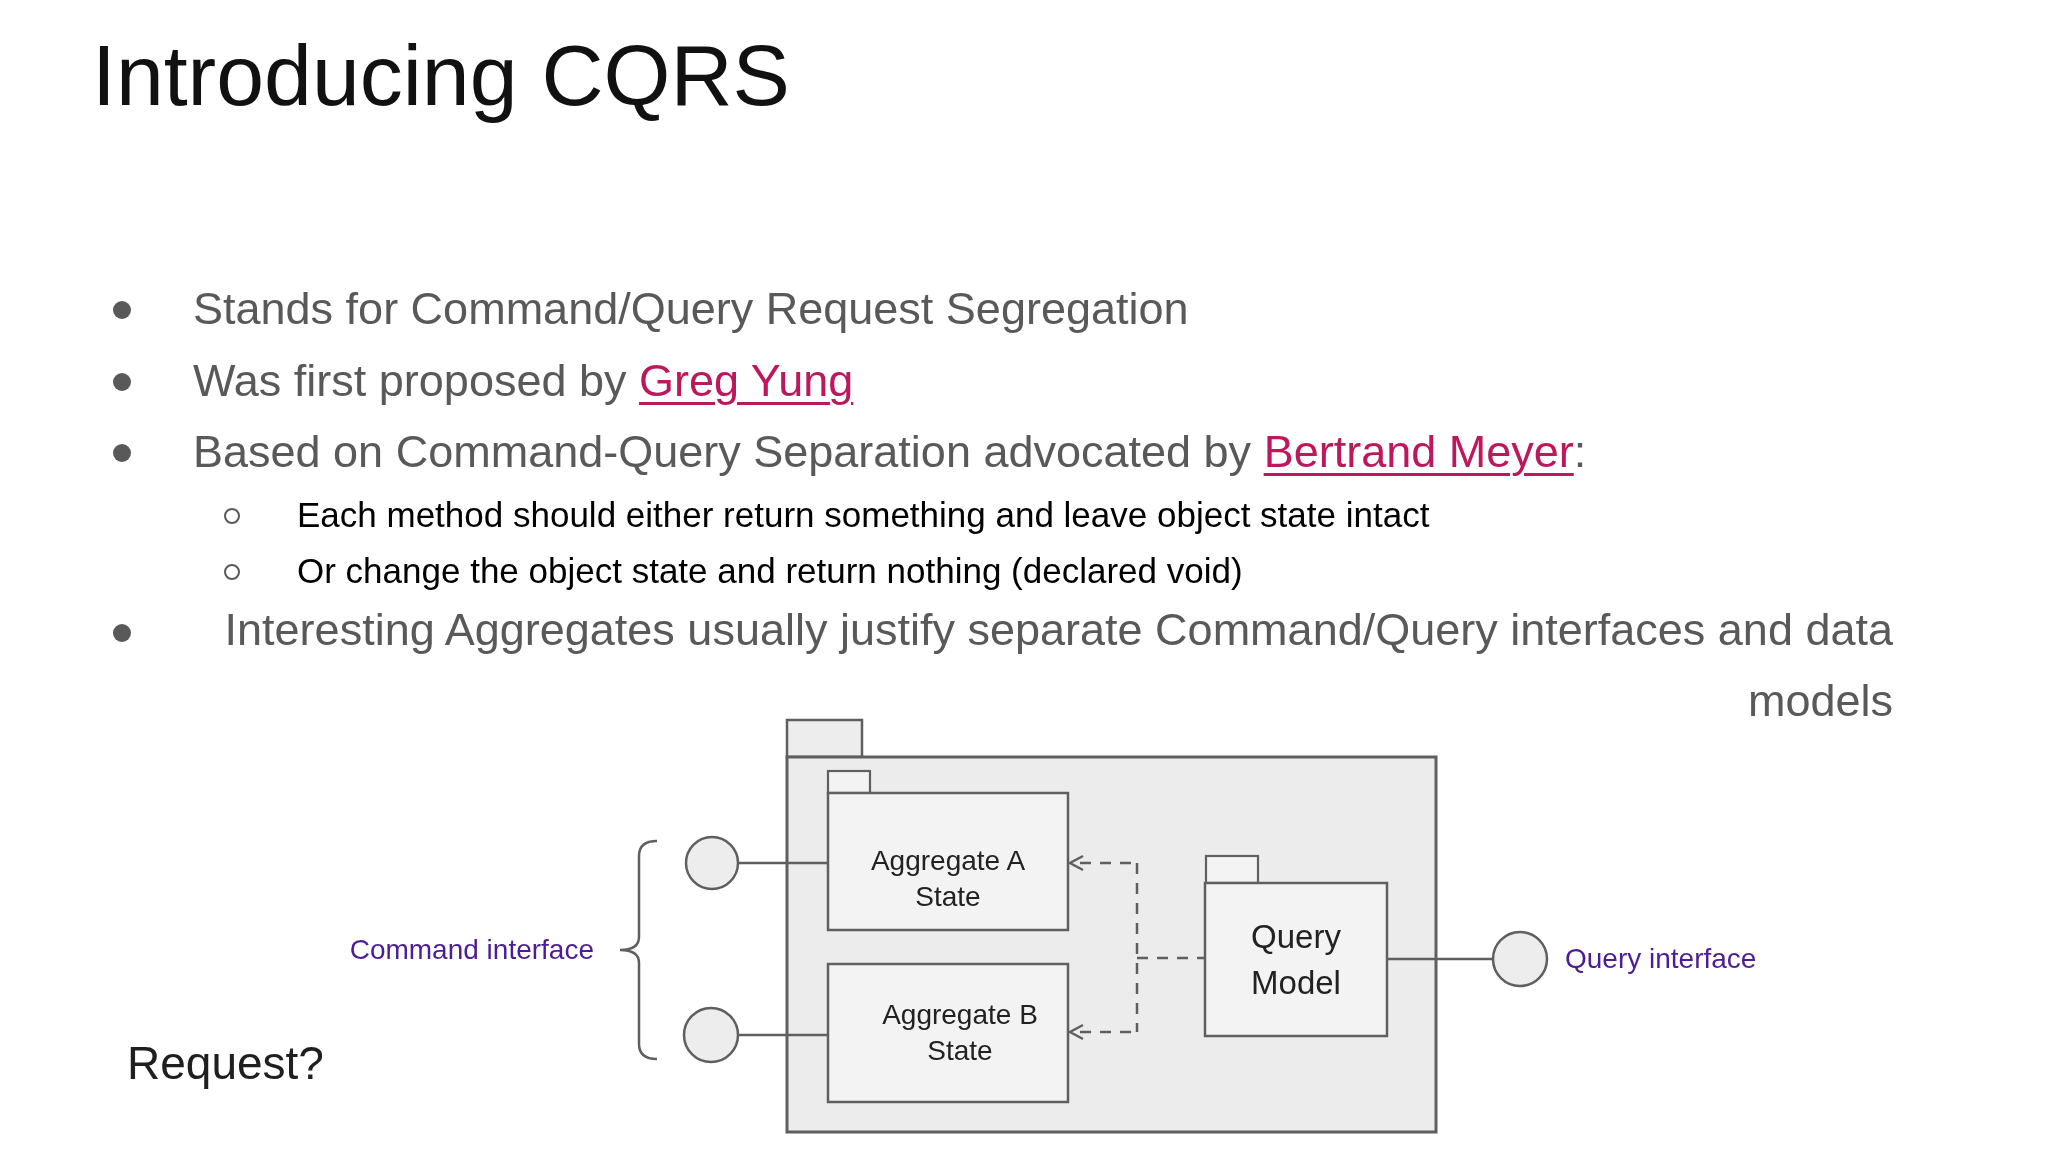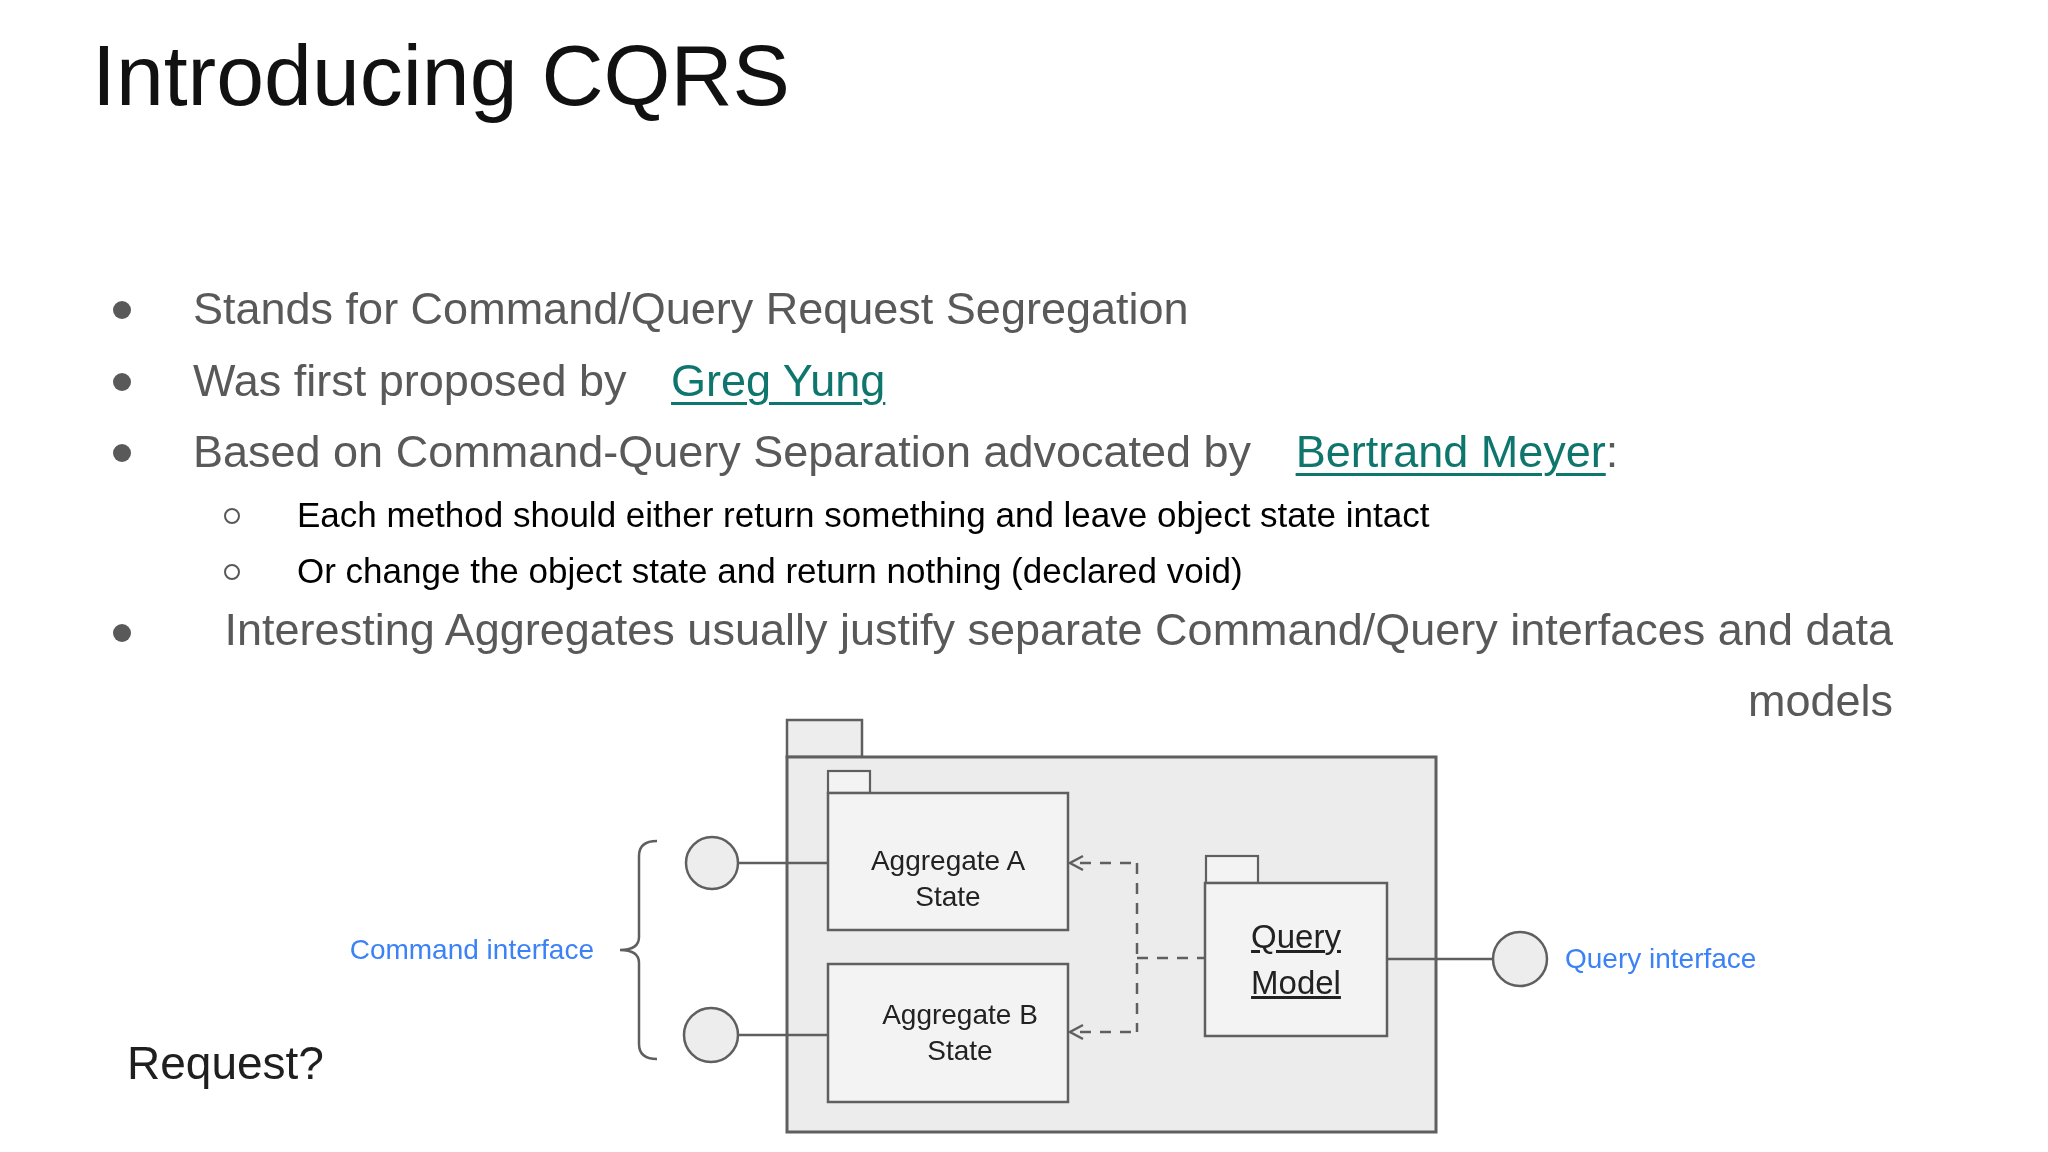"Greg Yung" a.slide-link { color: #0f766e -> #be185d; margin-left: 32px -> none }
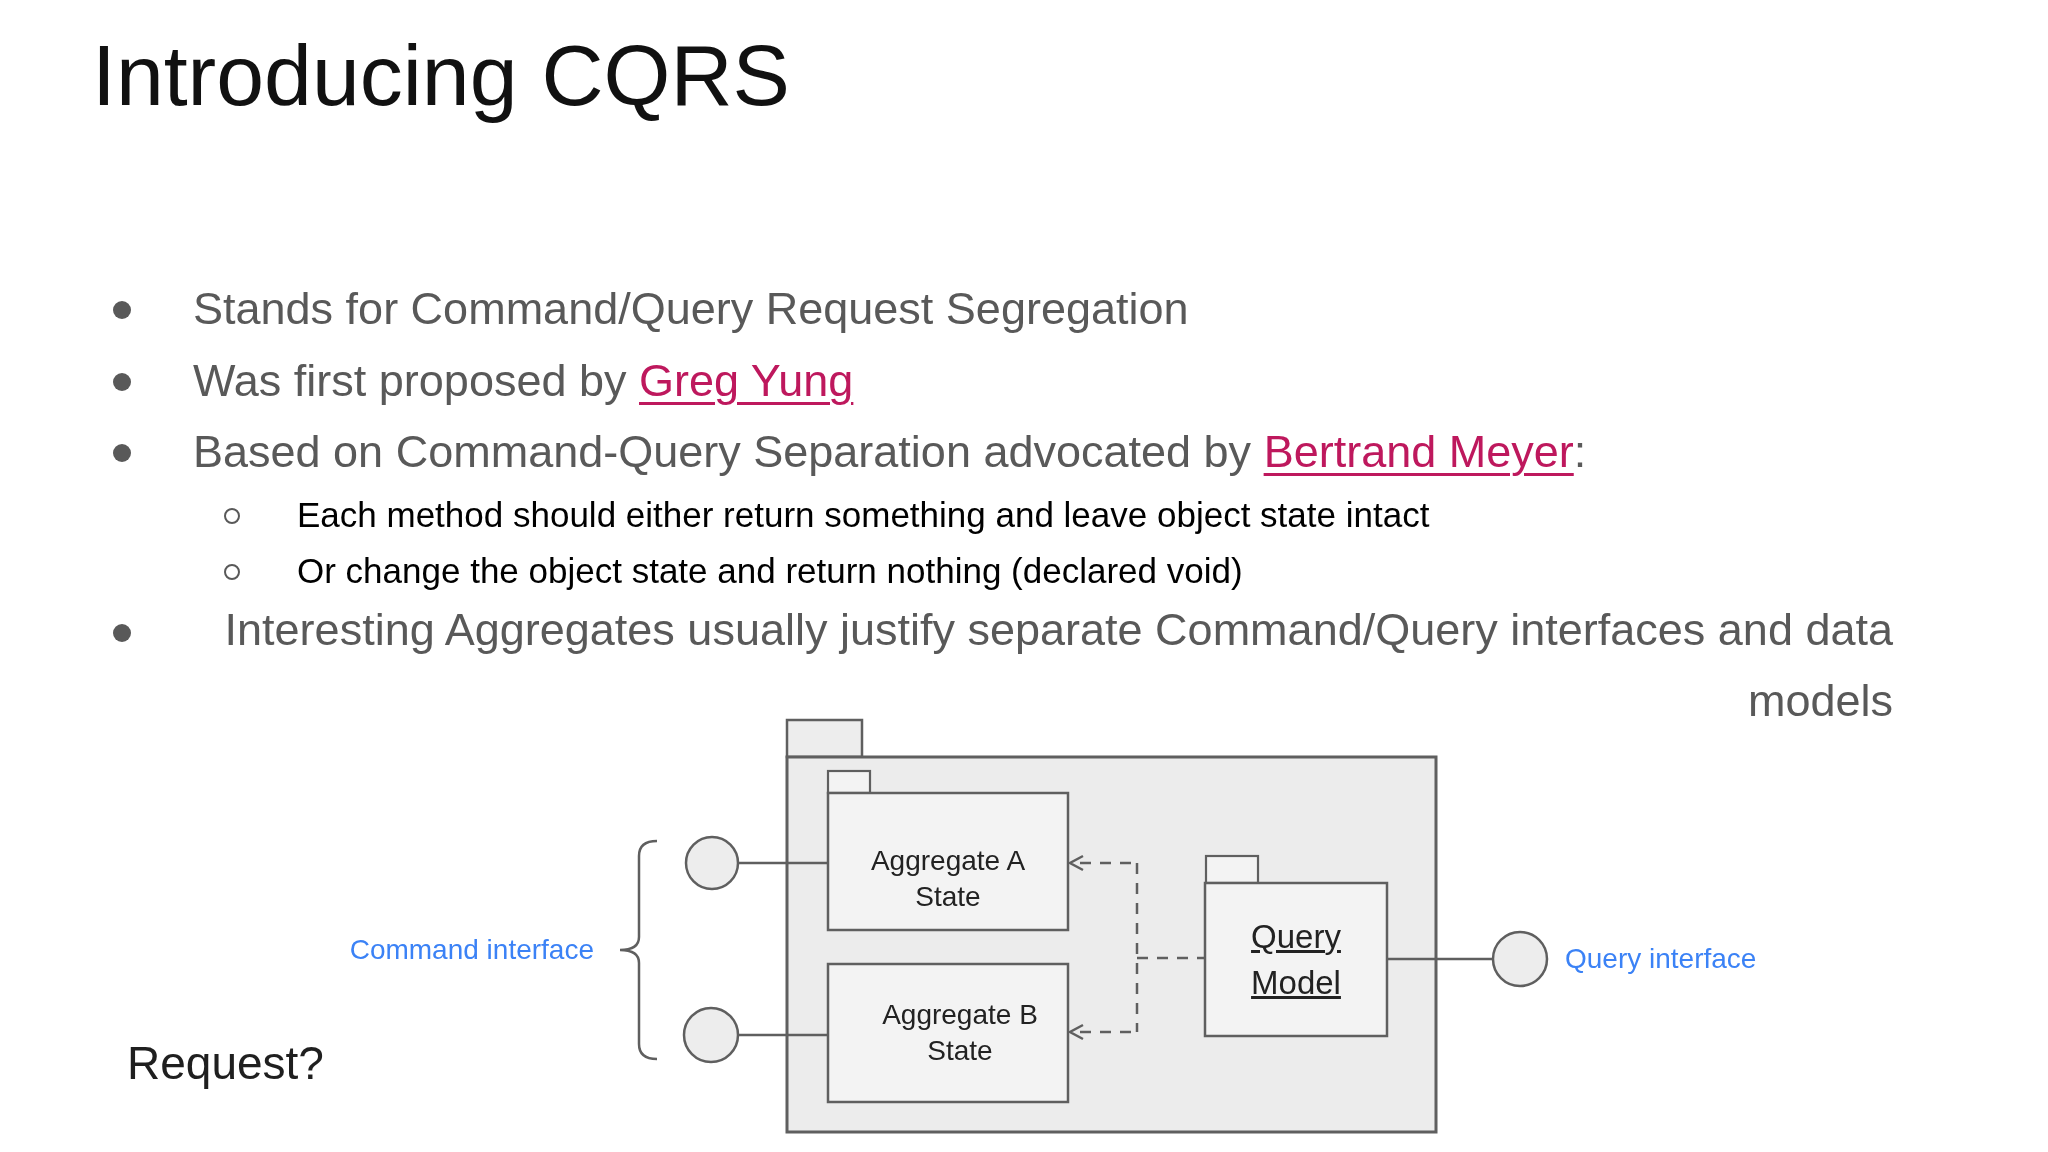"Command interface" .iface-label { color: #3b82f6 -> #4c1d95 }
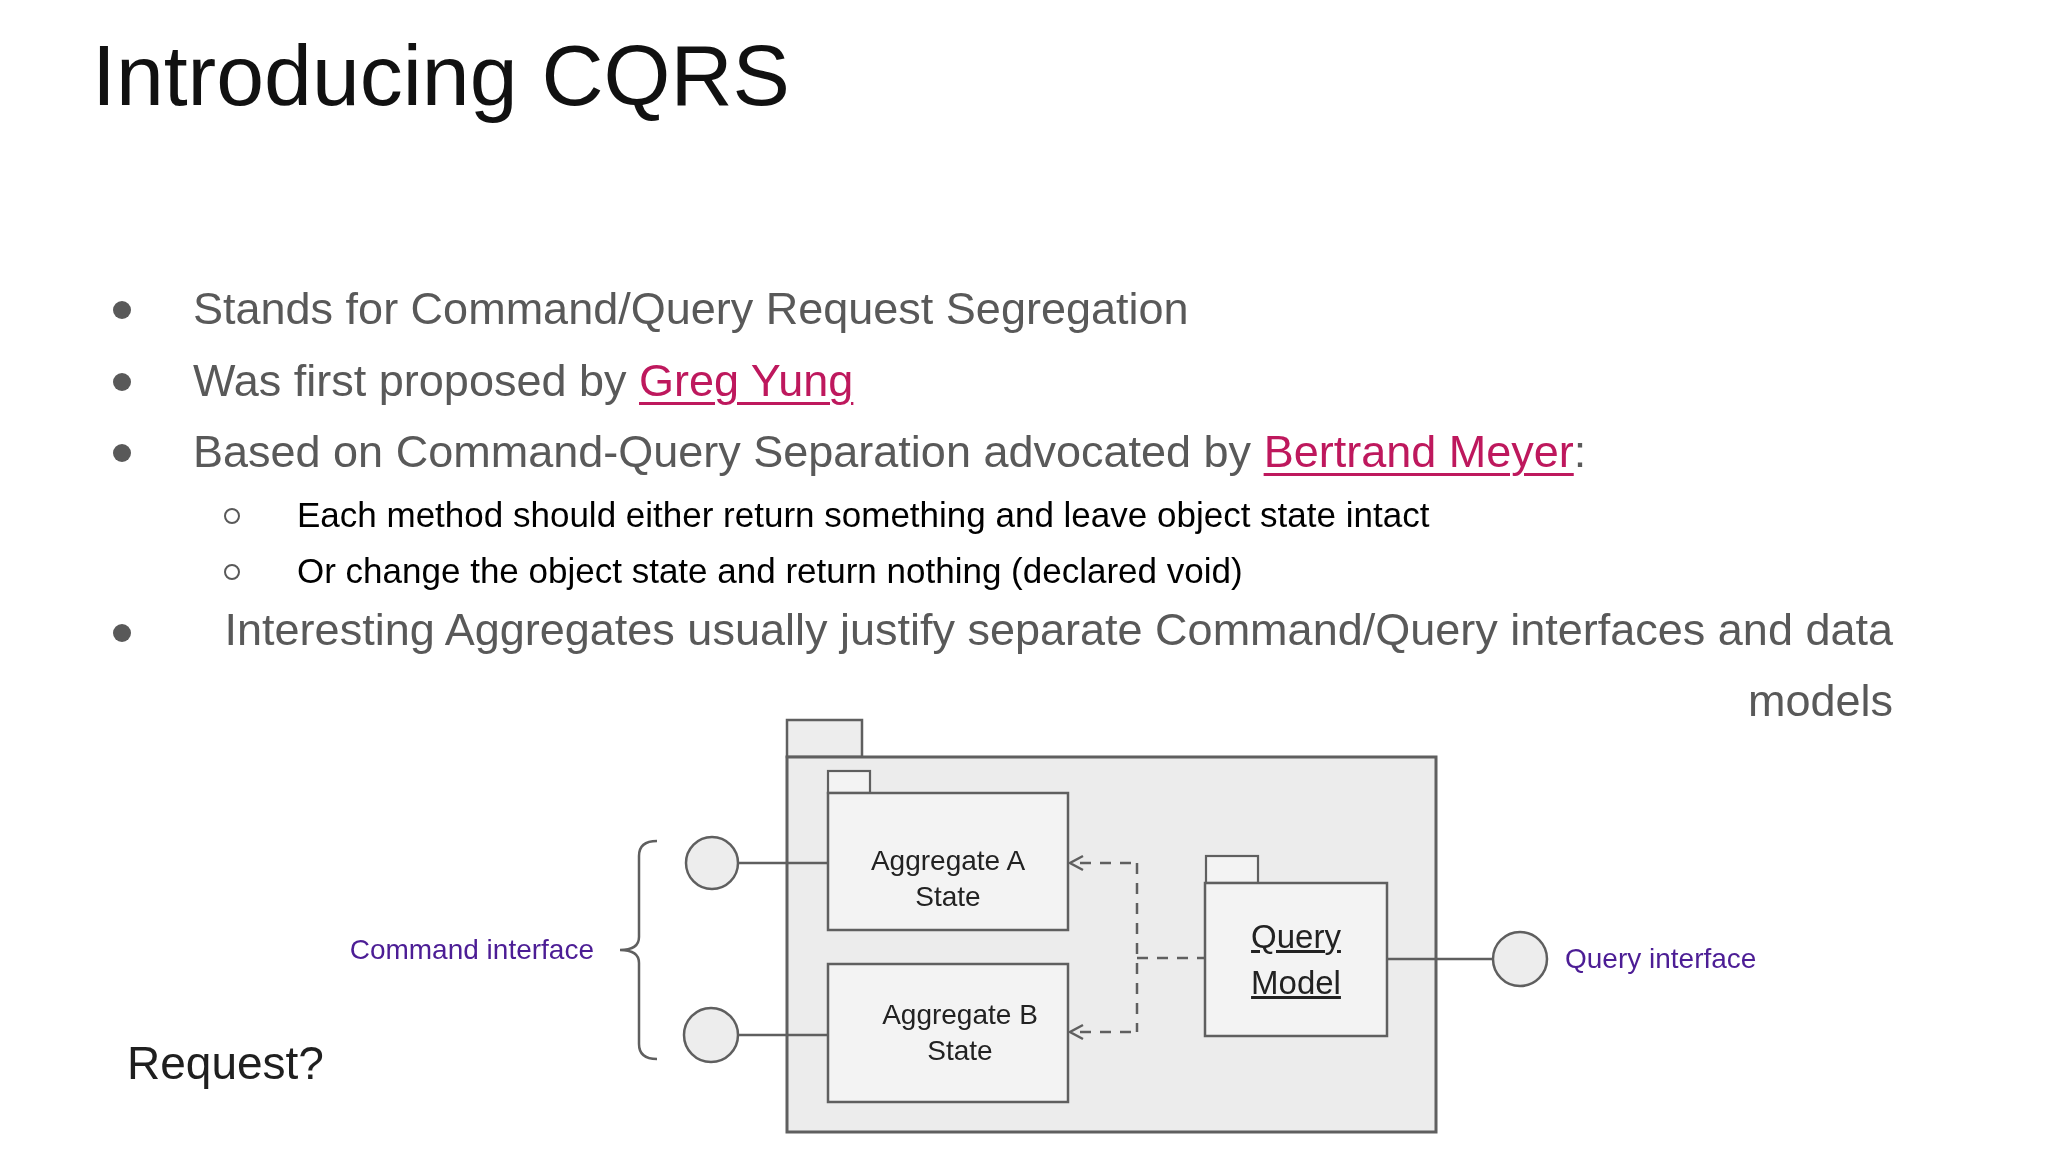"Query" .qm-label { text-decoration: underline -> none }
